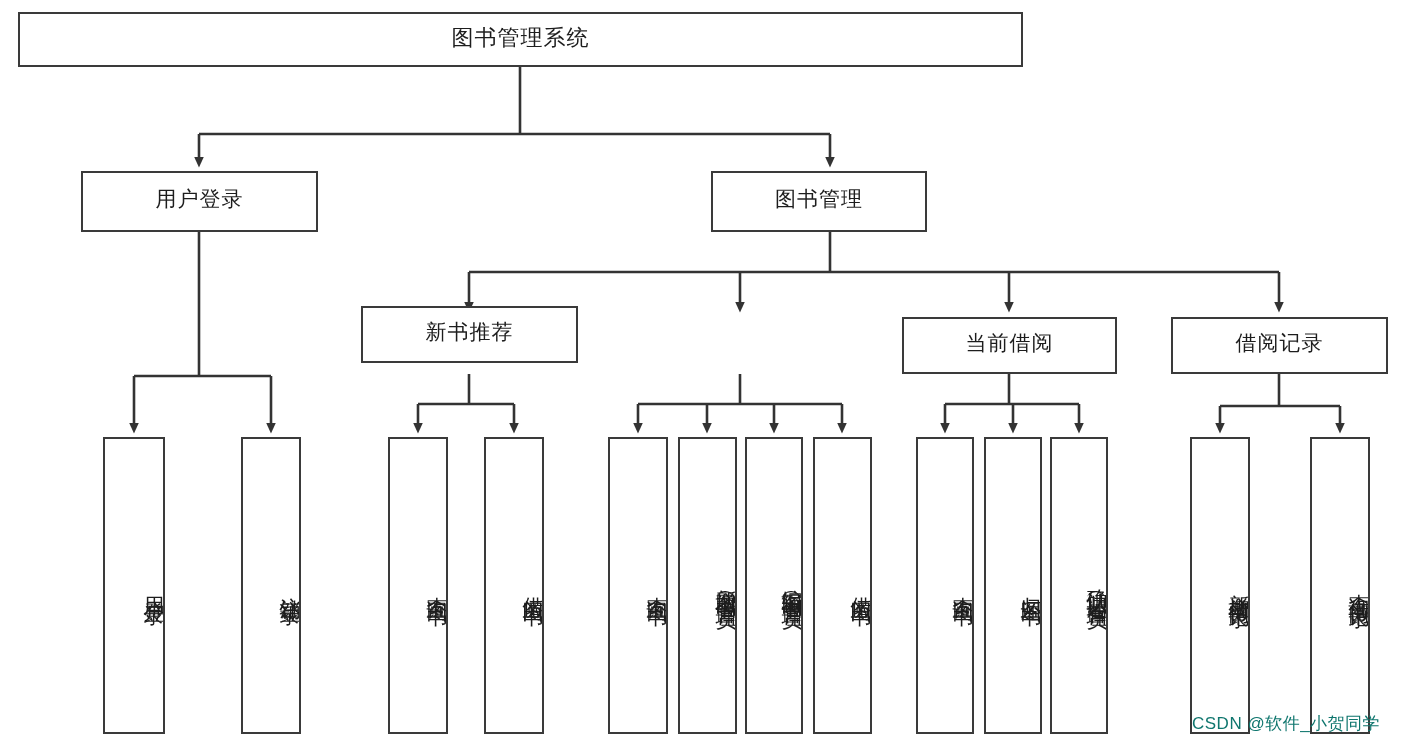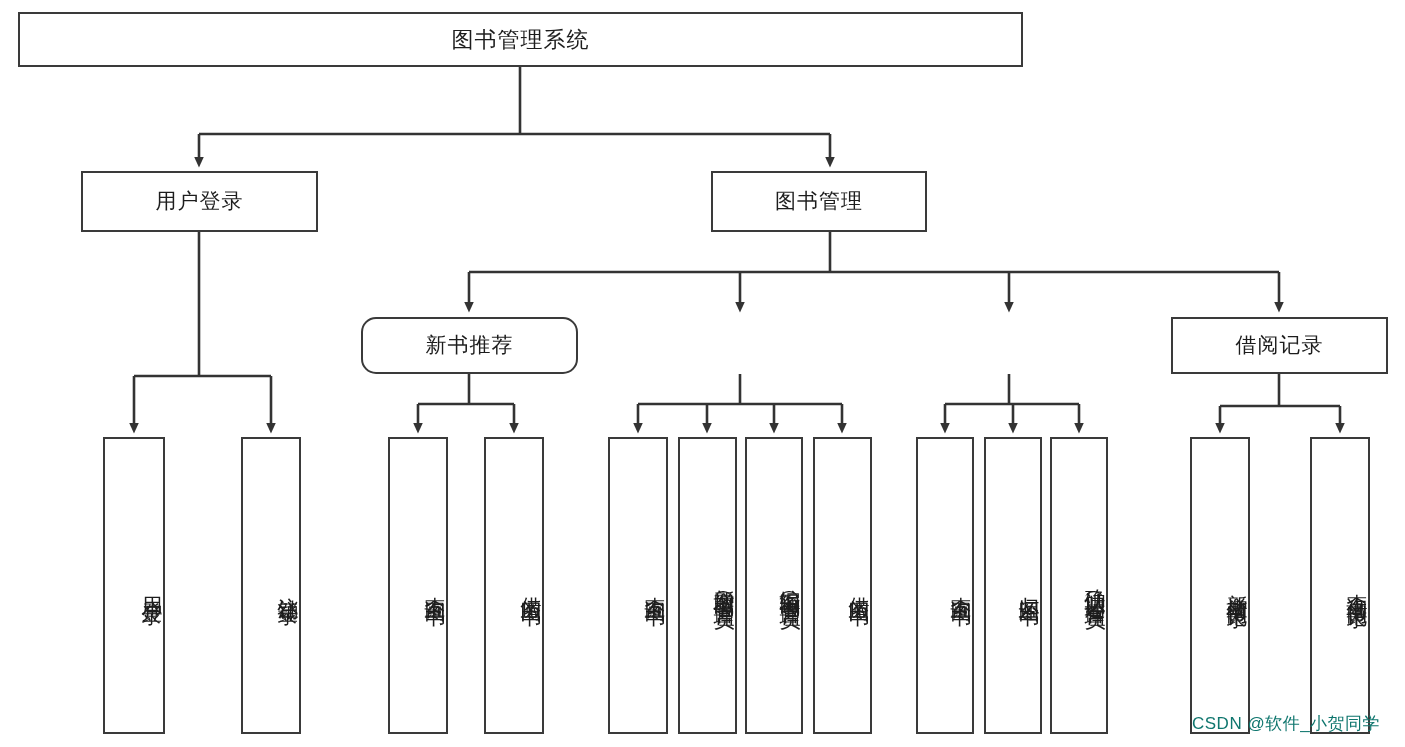"图书管理系统" .node { font-family: none -> Liberation Mono, monospace }
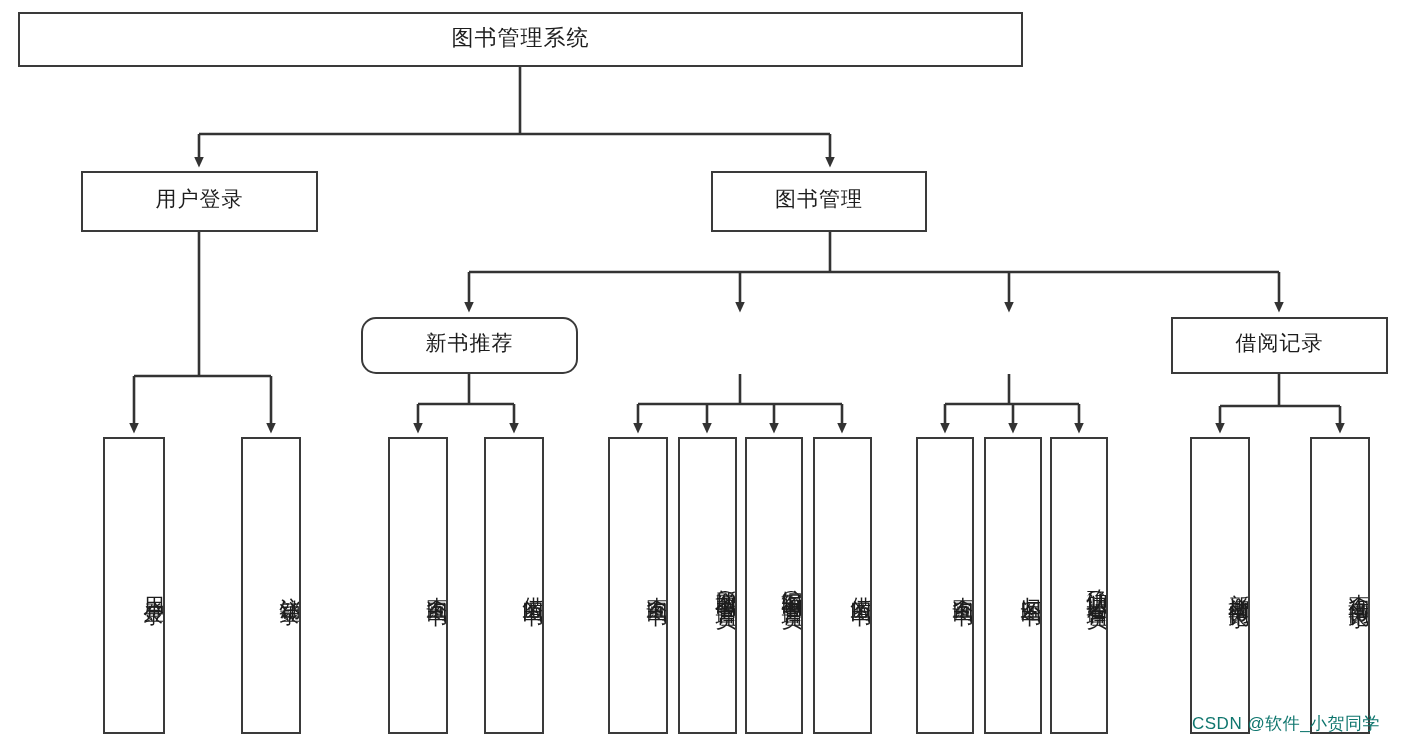"新书推荐" div.node { border-radius: 15px -> none; top: 317px -> 306px }
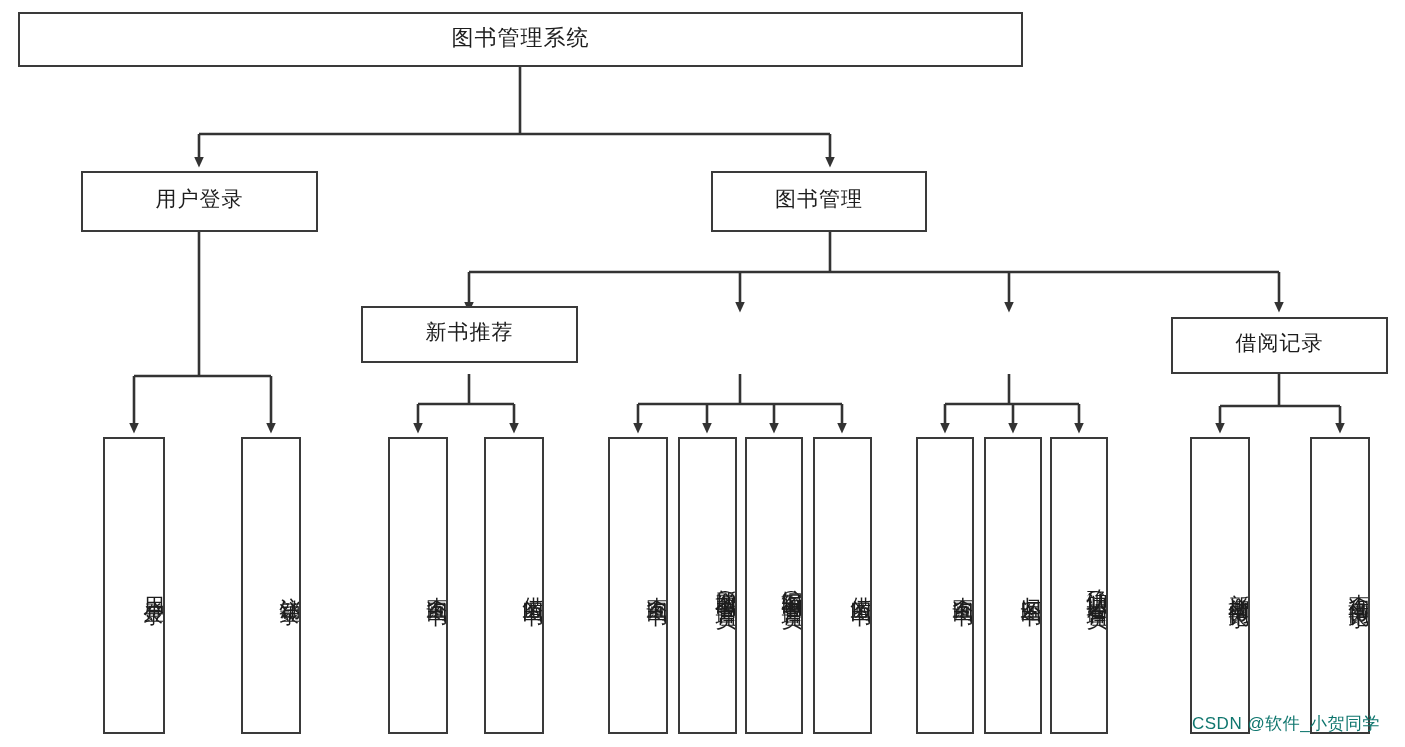"当前借阅" div.node { html: none -> <div> <span>当前借阅</span> </div> }
